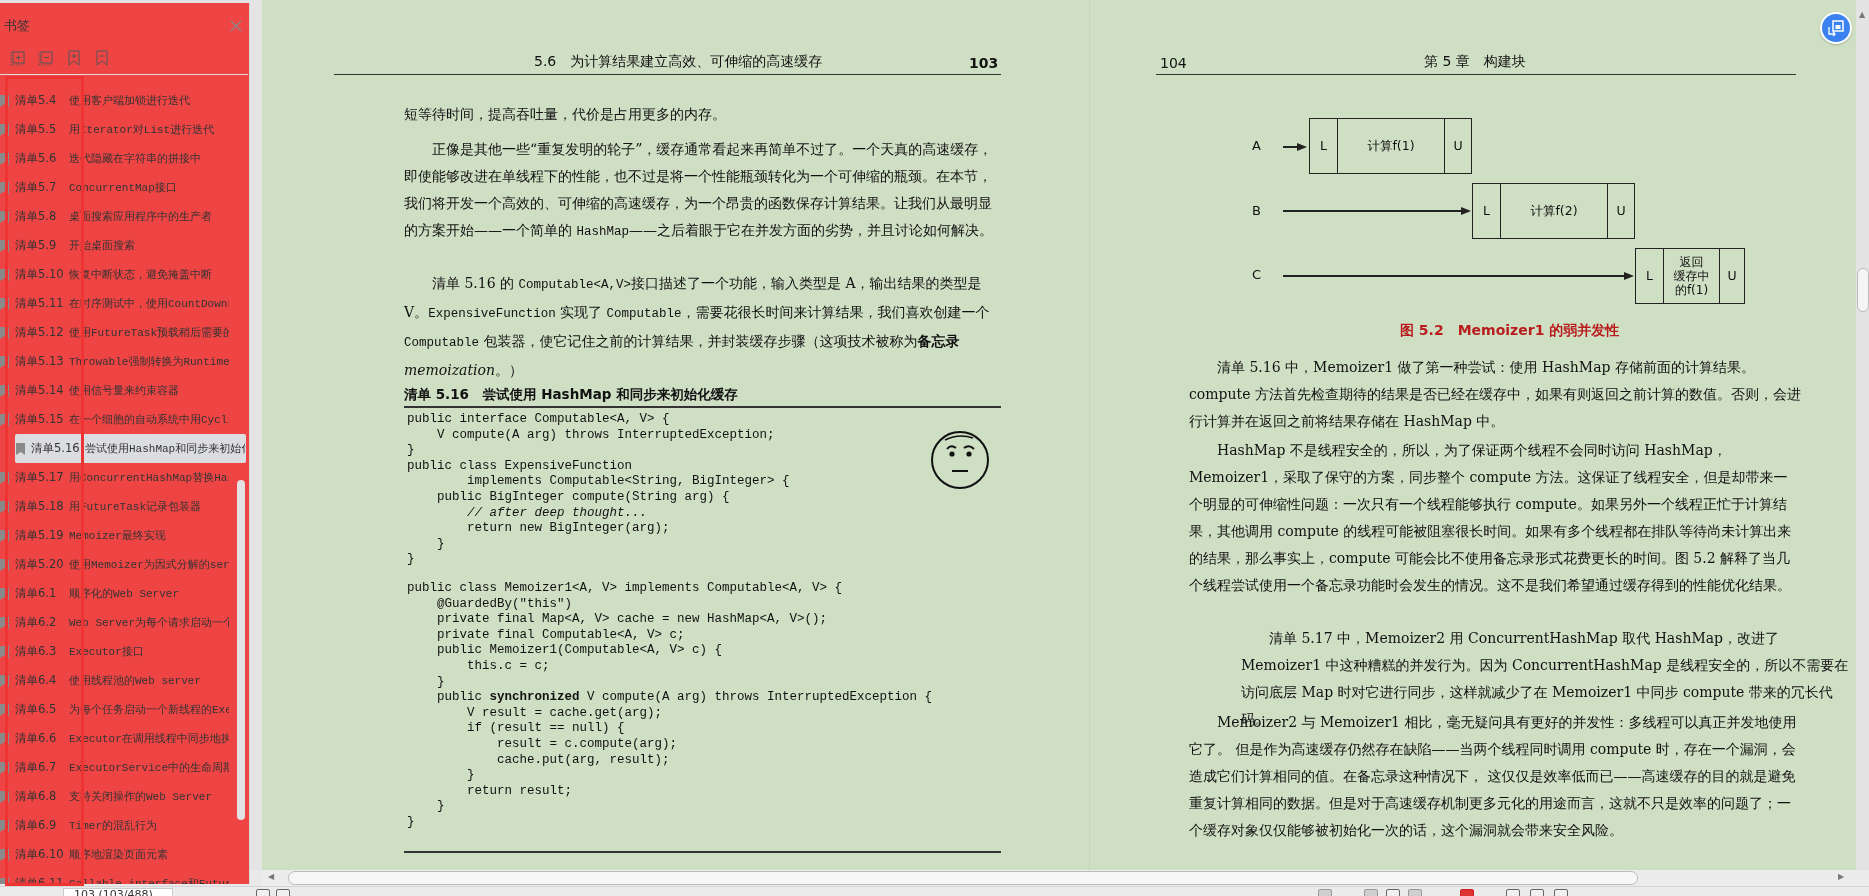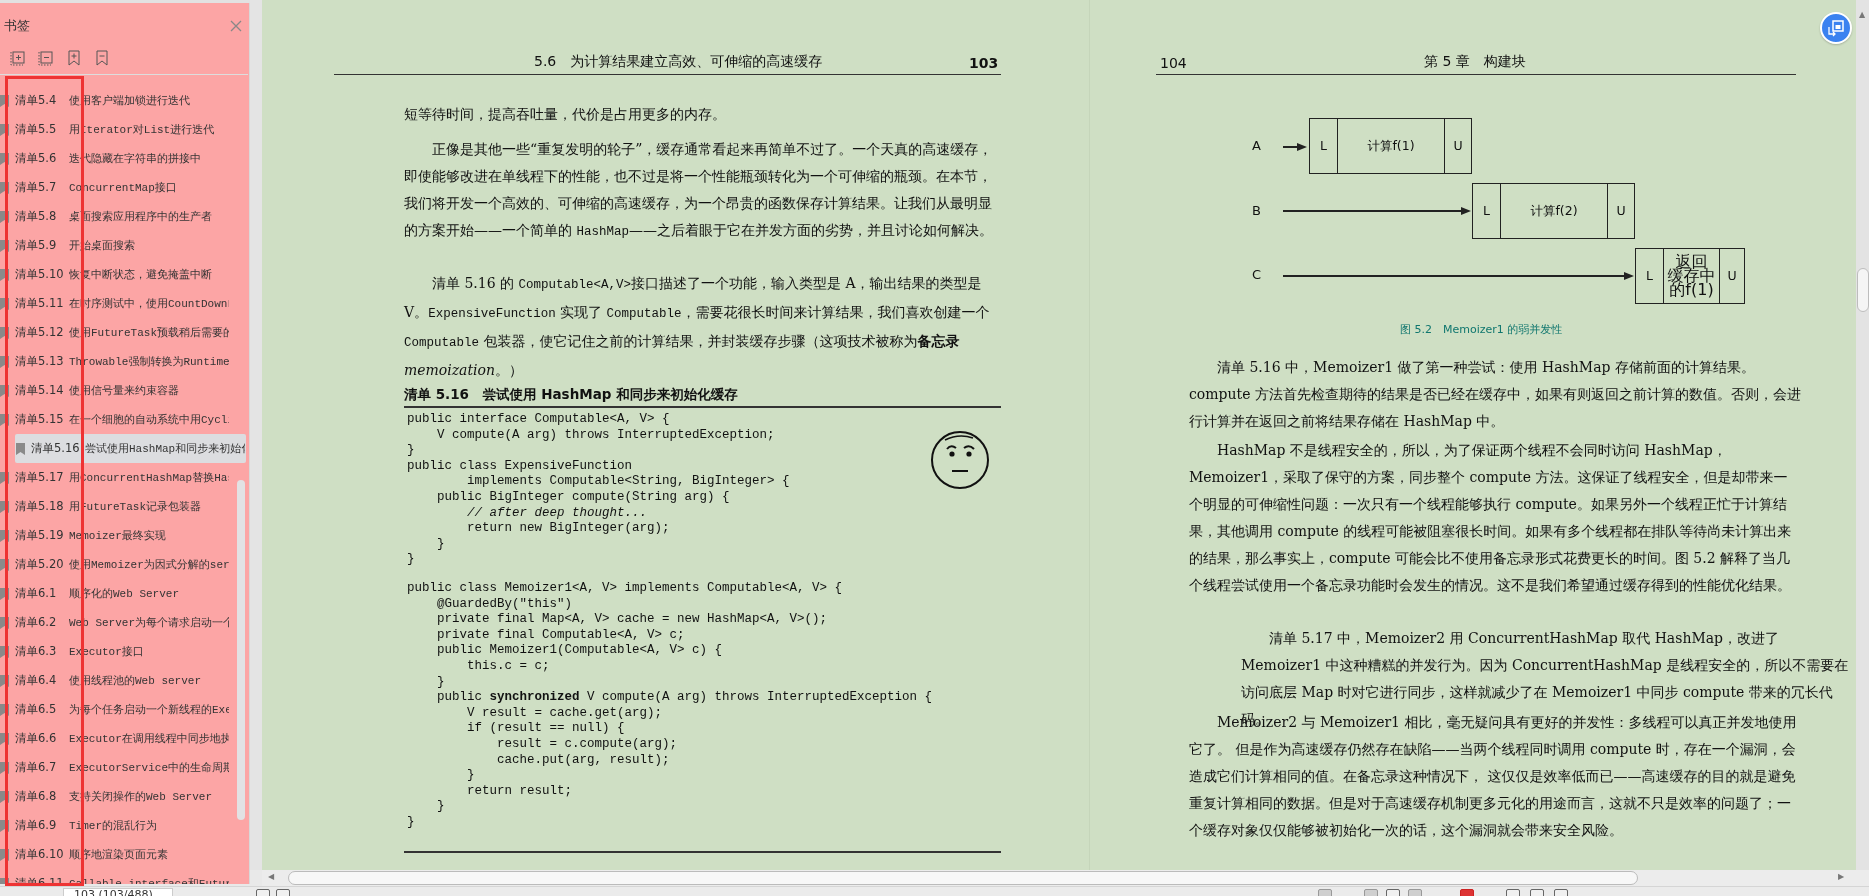"书签" .sidebar { background: #fca5a5 -> #ef4444 }
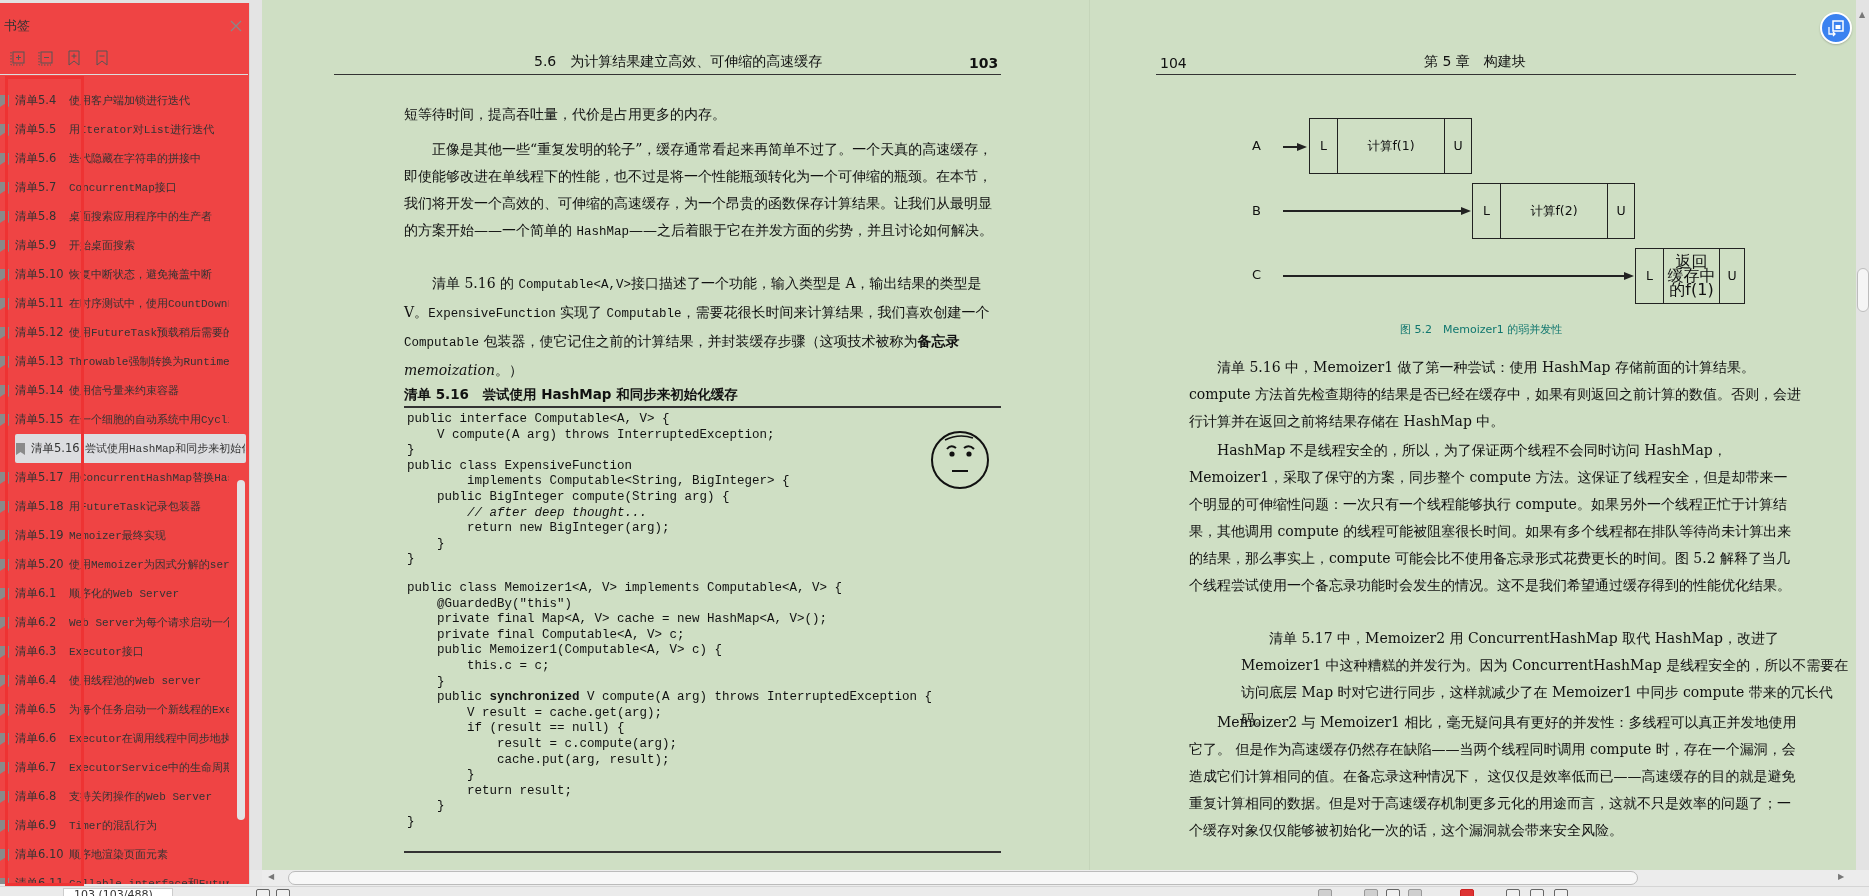"返回" div.fig-cell { font-size: 16px -> 12px }
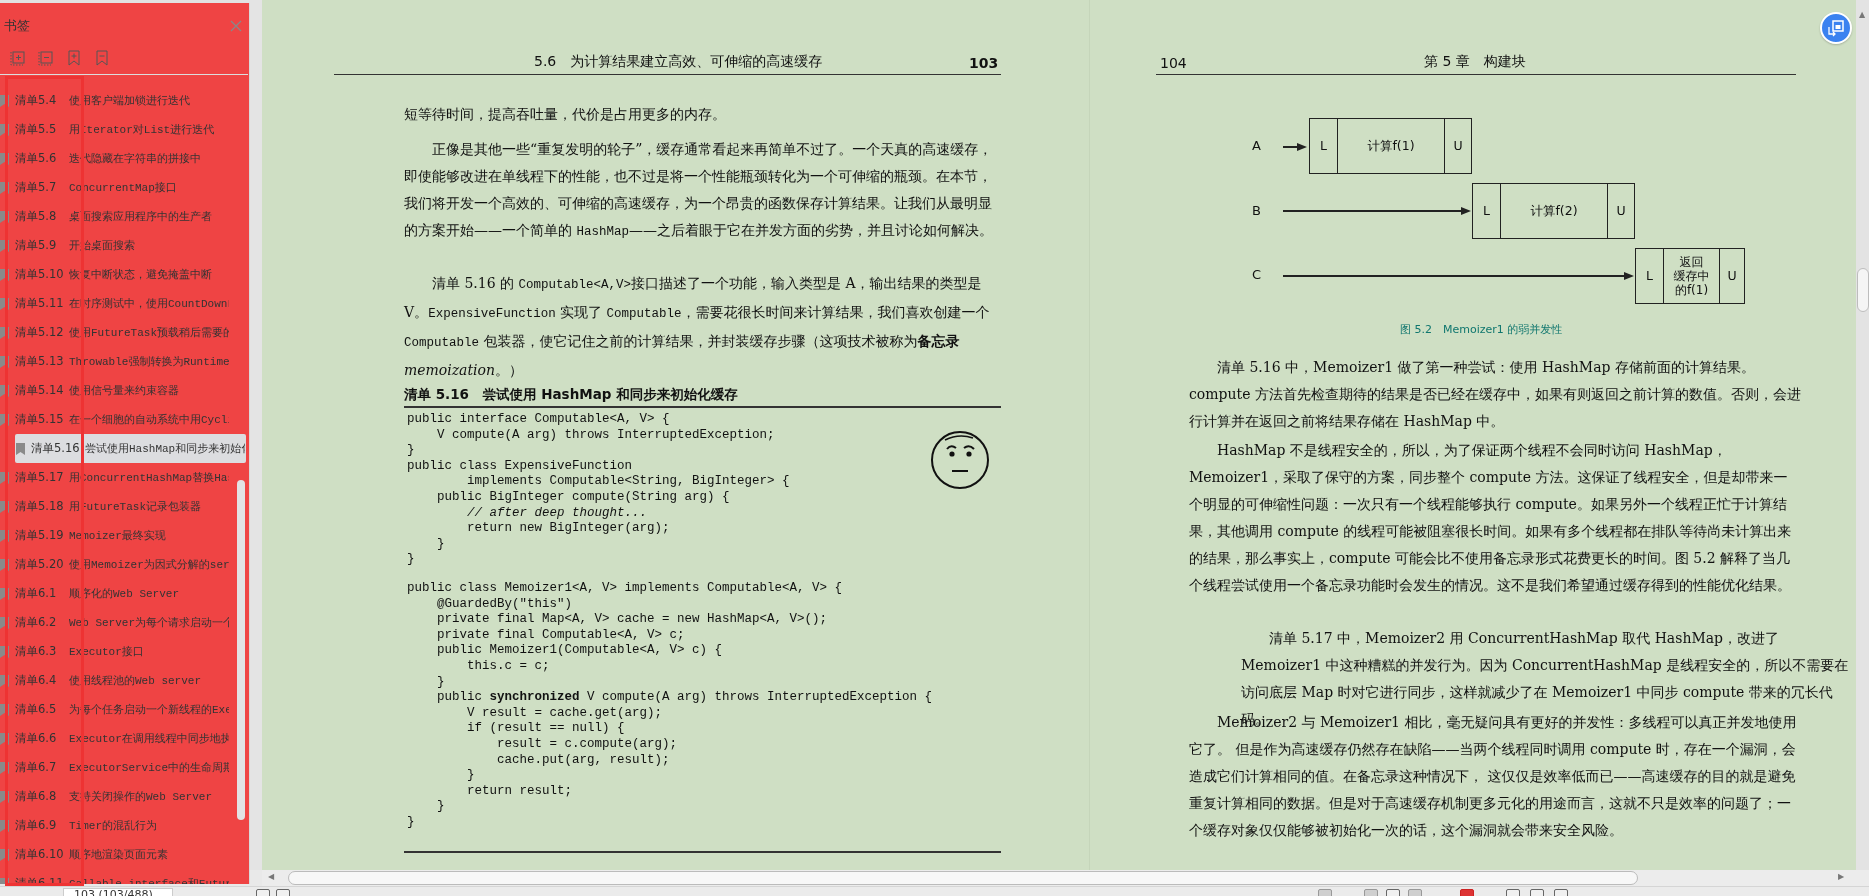"图 5.2 Memoizer1 的弱并发性" .fig-caption { color: #0f766e -> #b91c1c; font-size: 11px -> 14px; font-weight: normal -> bold }
